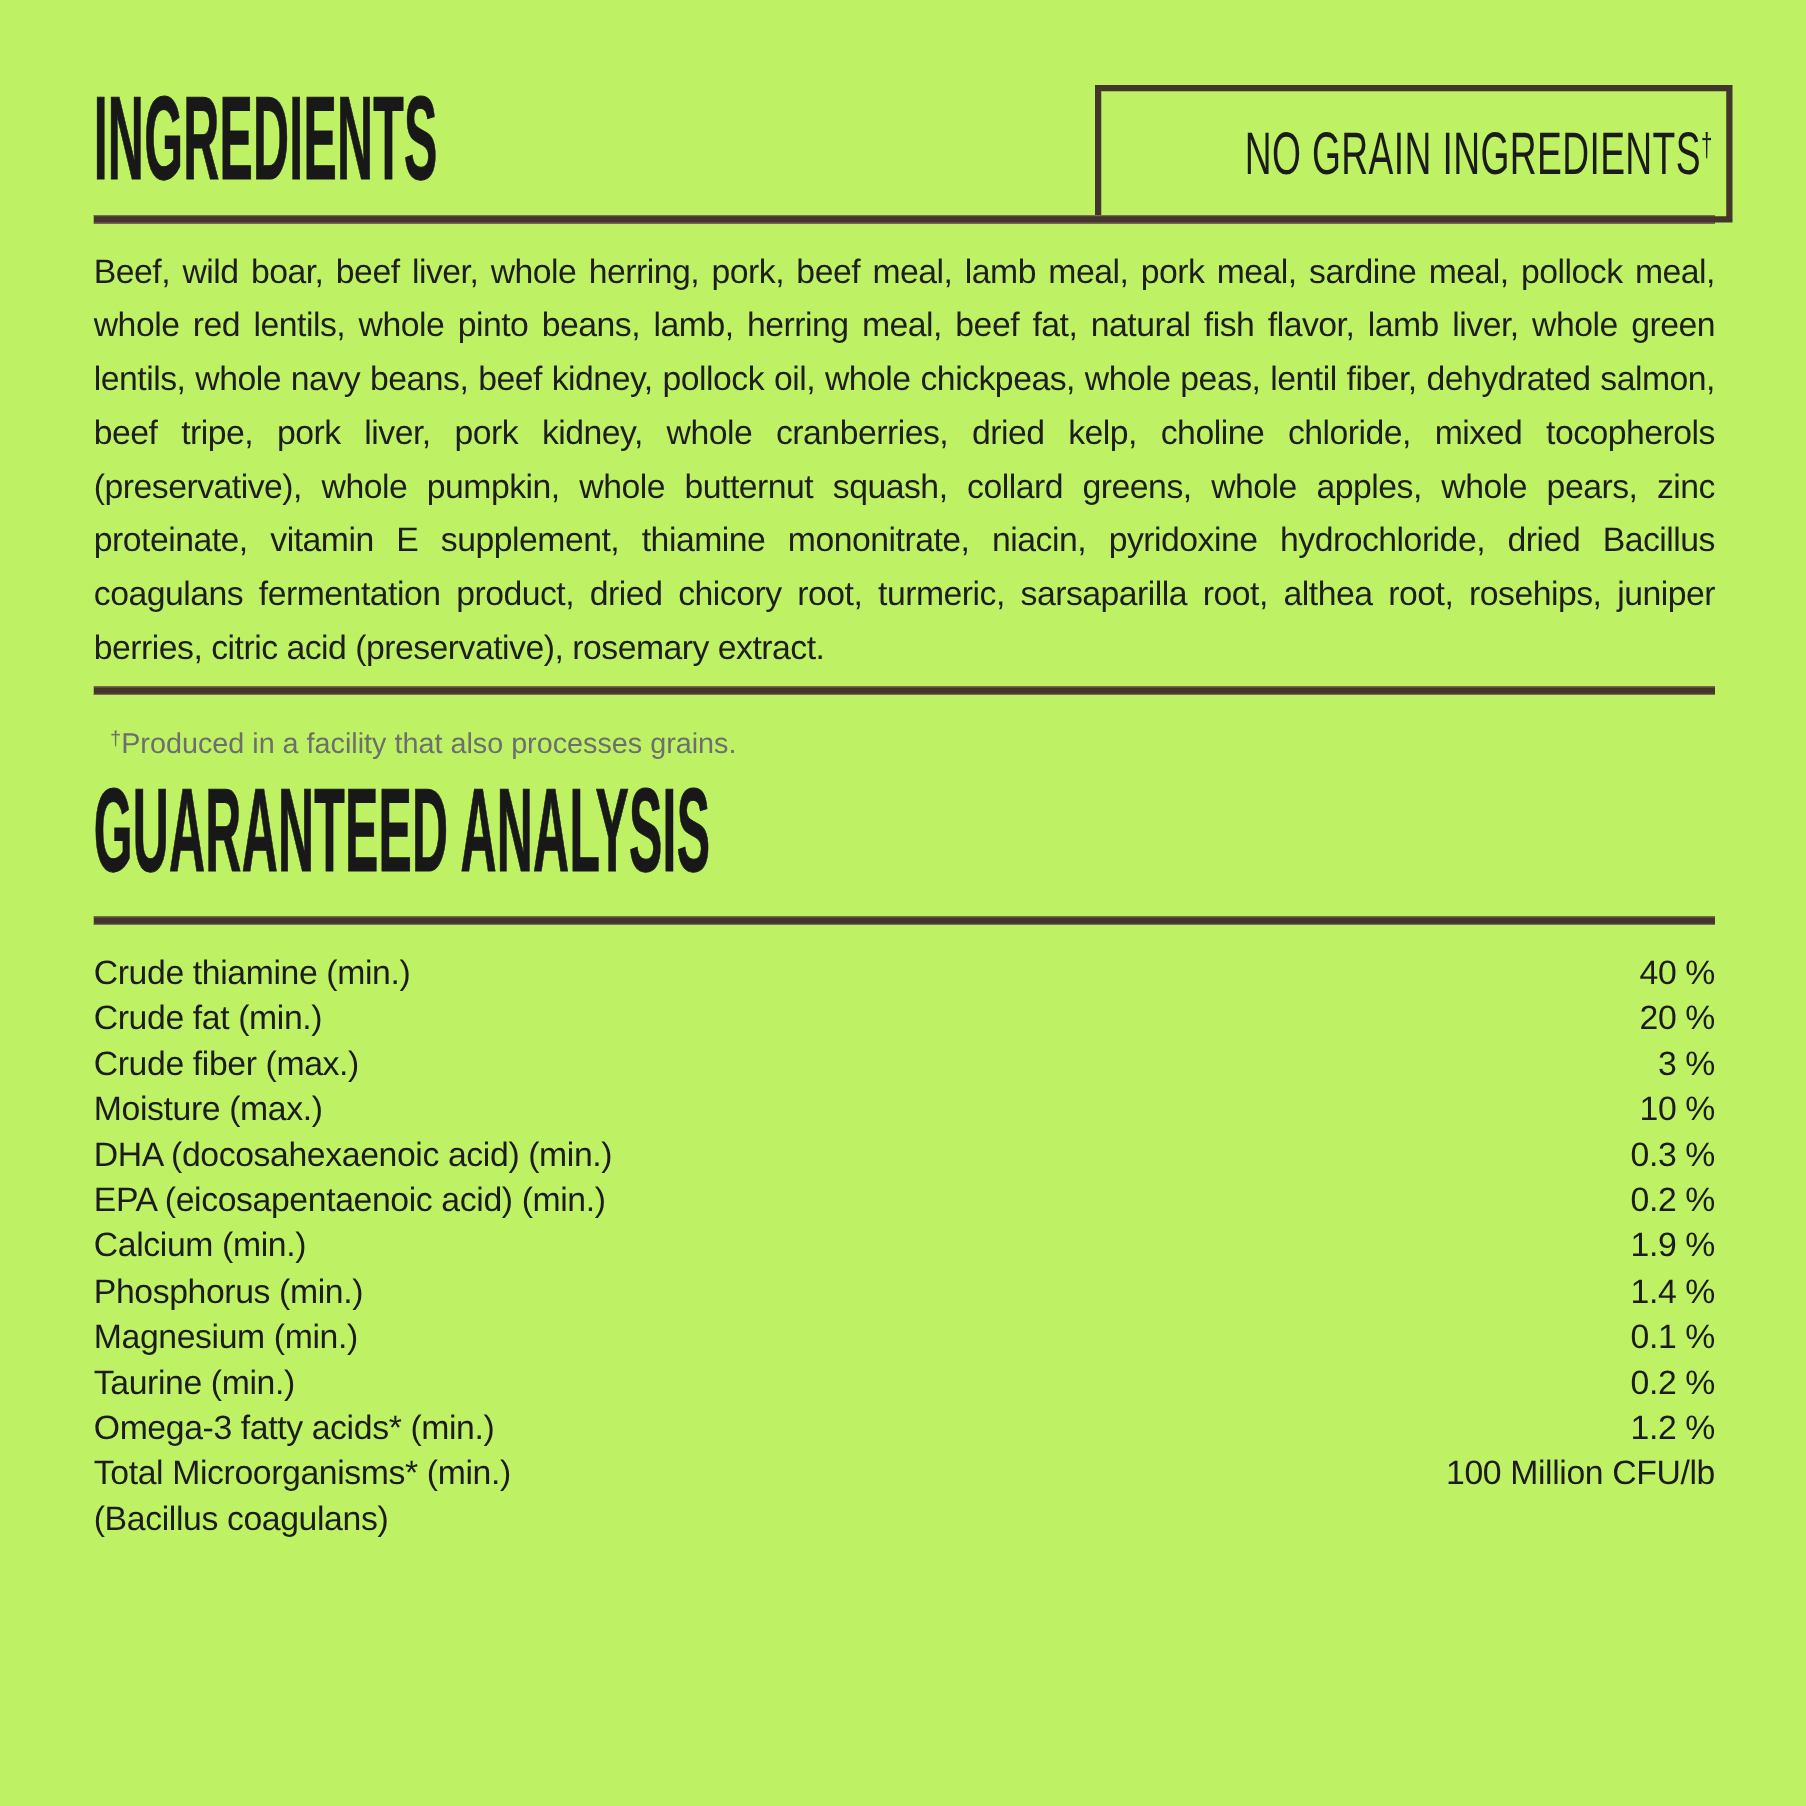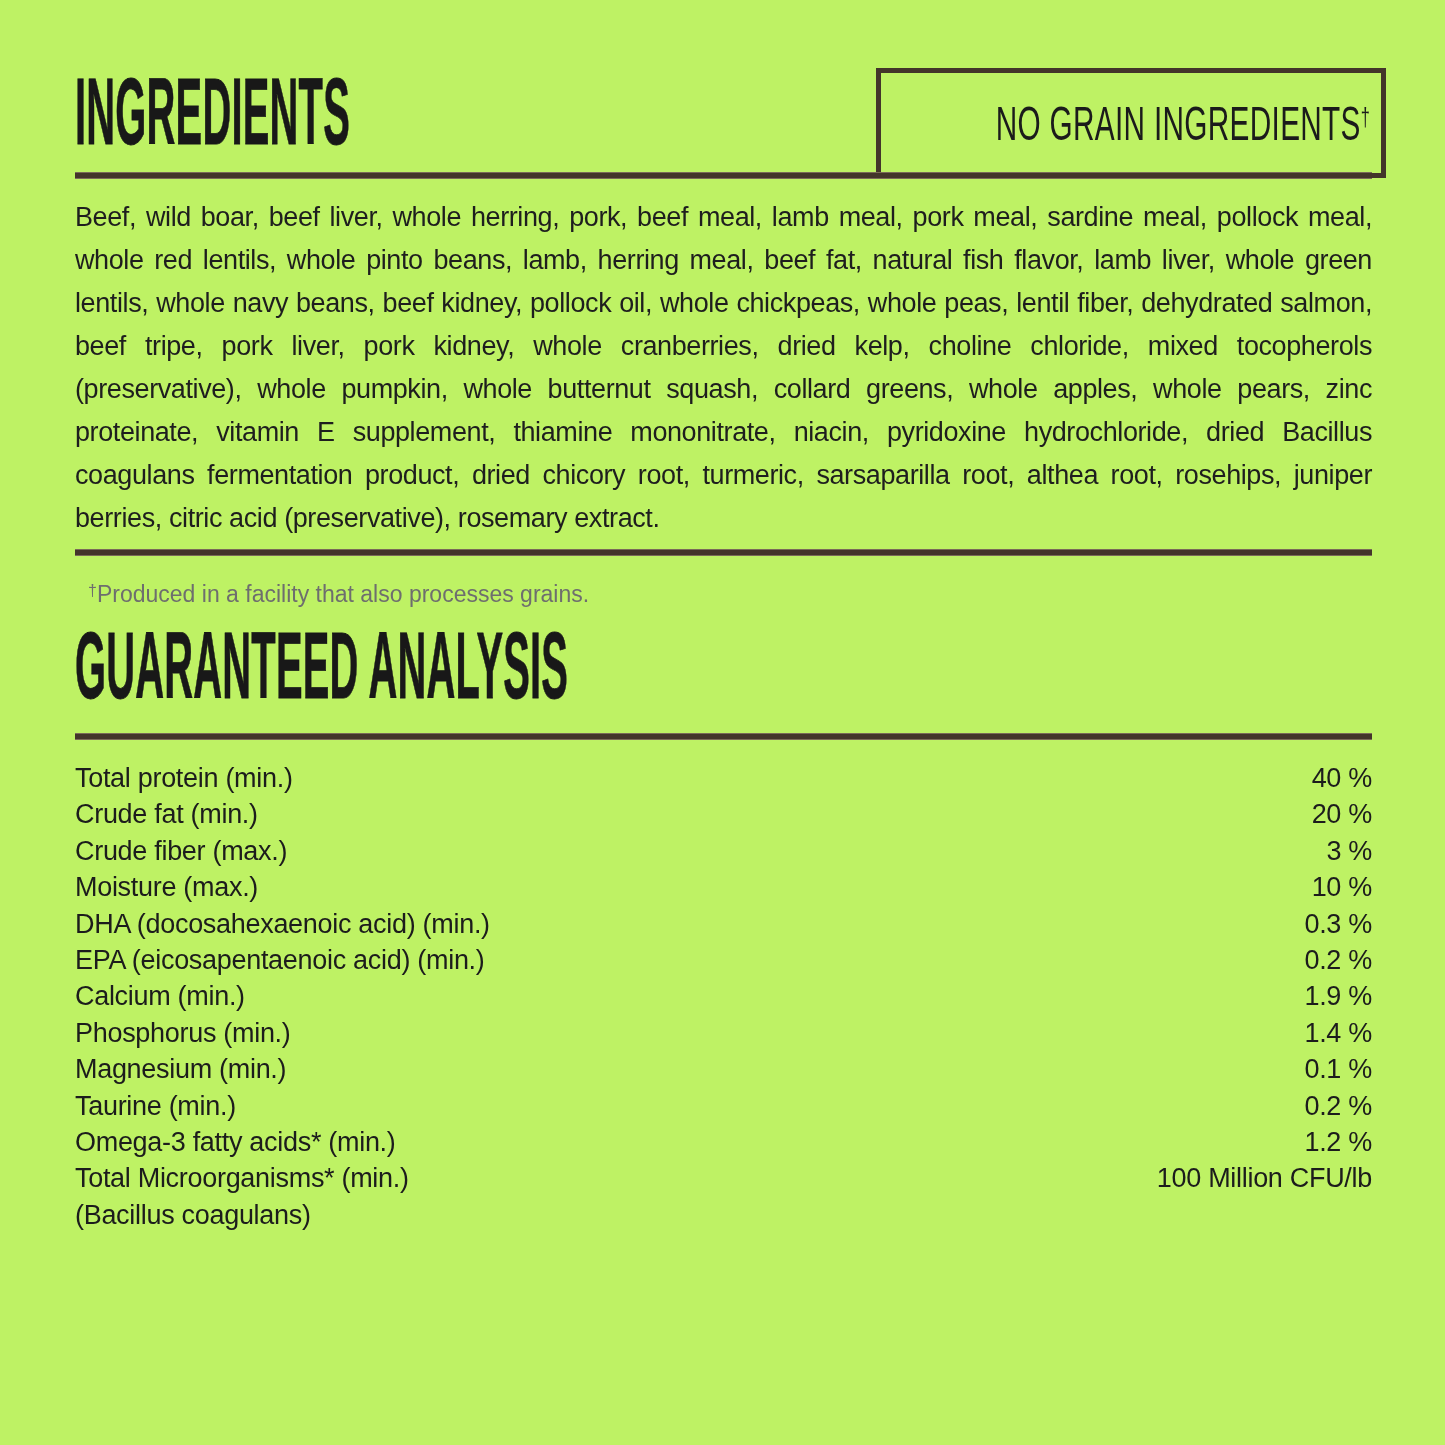"Total protein (min.)" span.ga-label { text: Total protein -> Crude thiamine }
